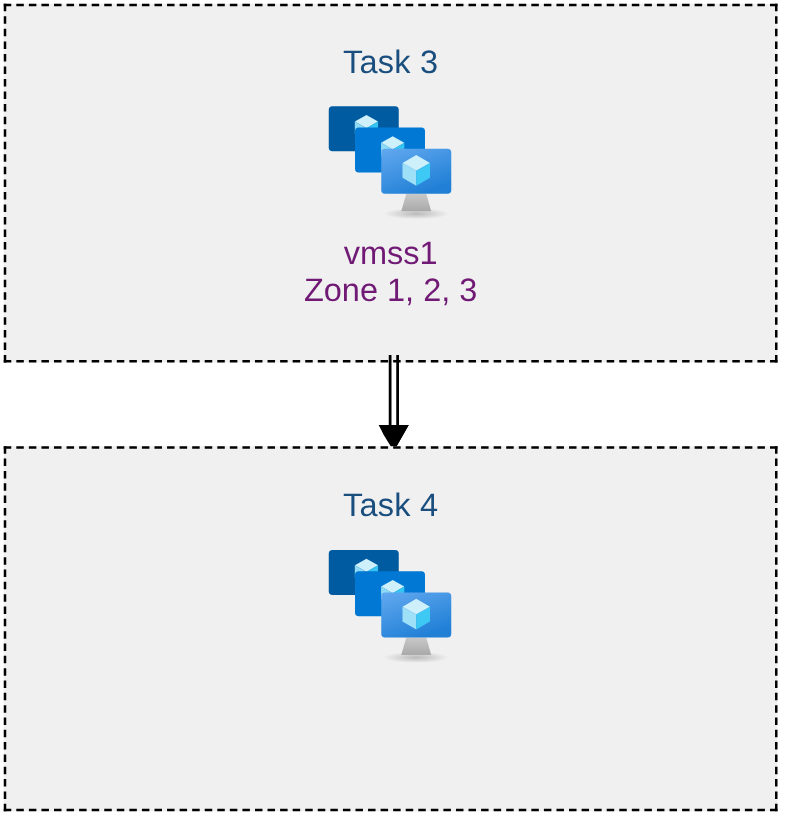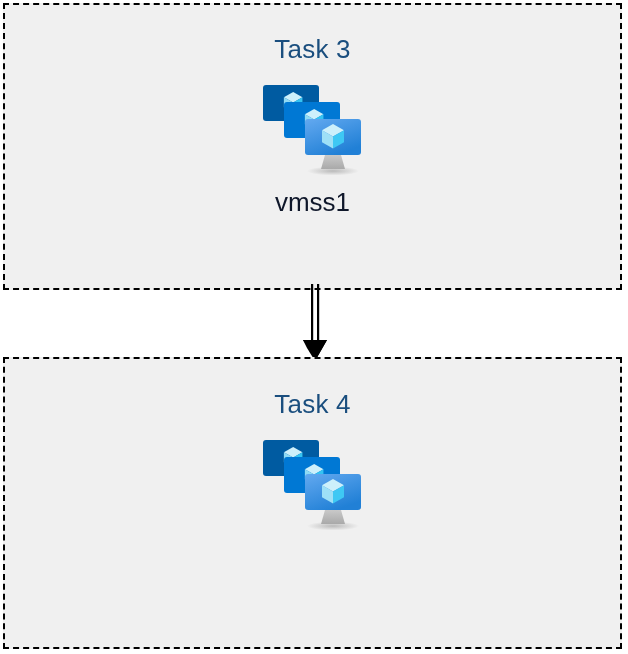"vmss1" .node-label { color: #0f172a -> #701a75 }
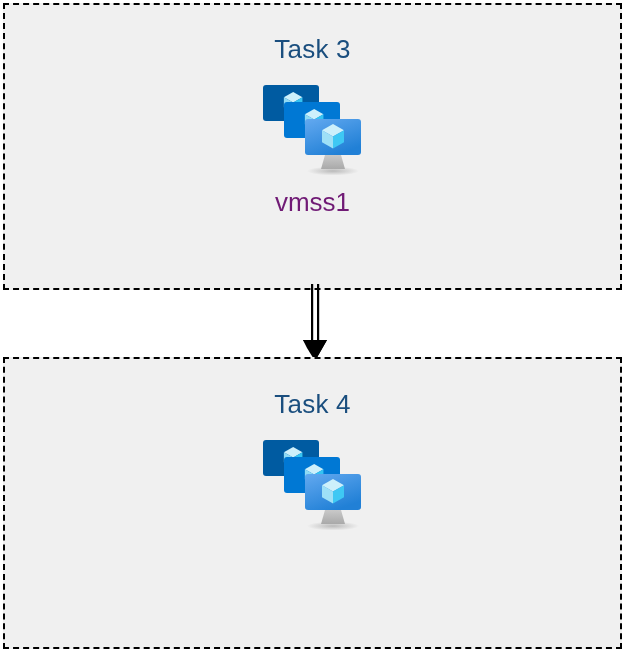"Zone 1, 2, 3" div.node-label { html: none -> <div>Zone 1, 2, 3</div> }
